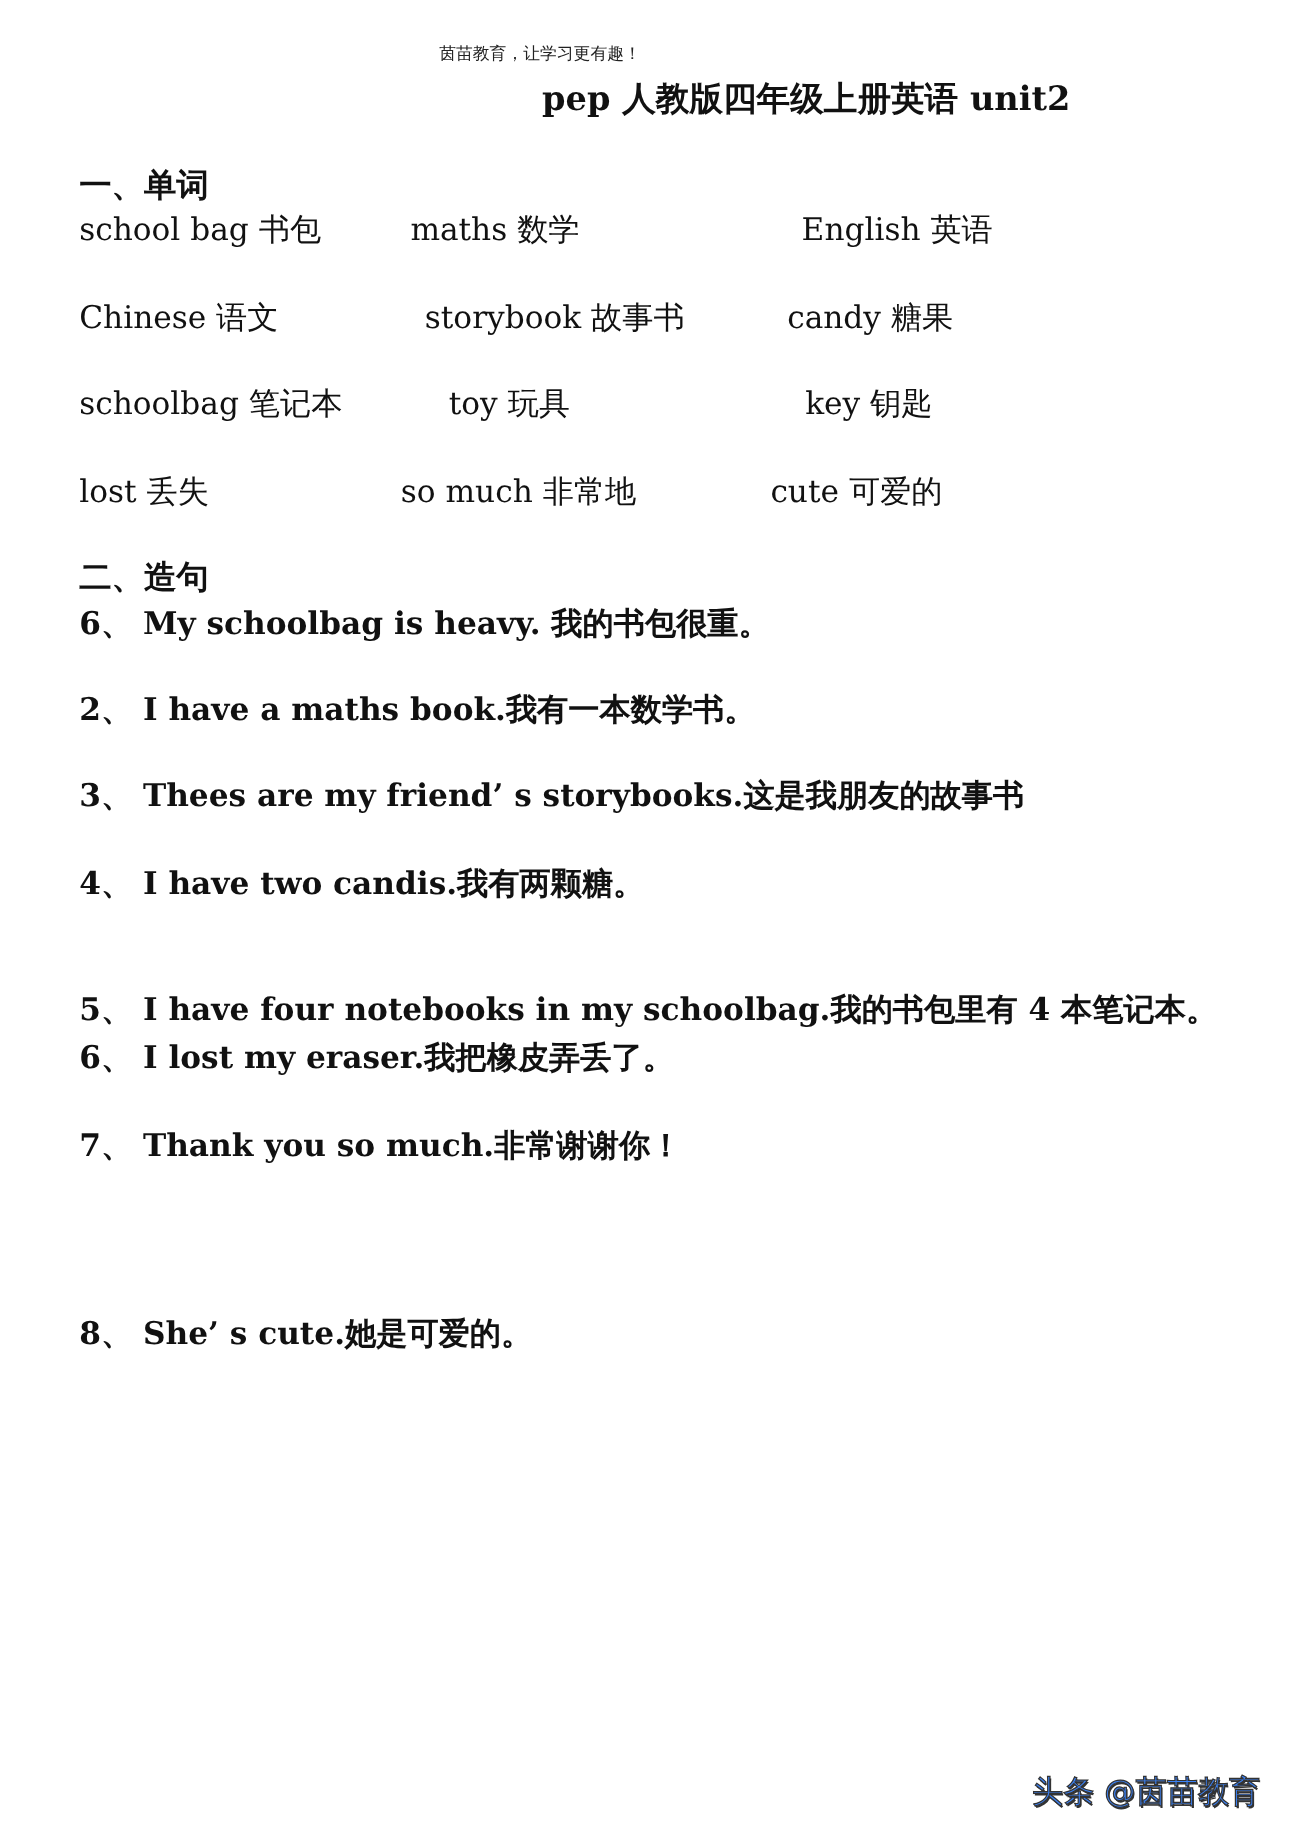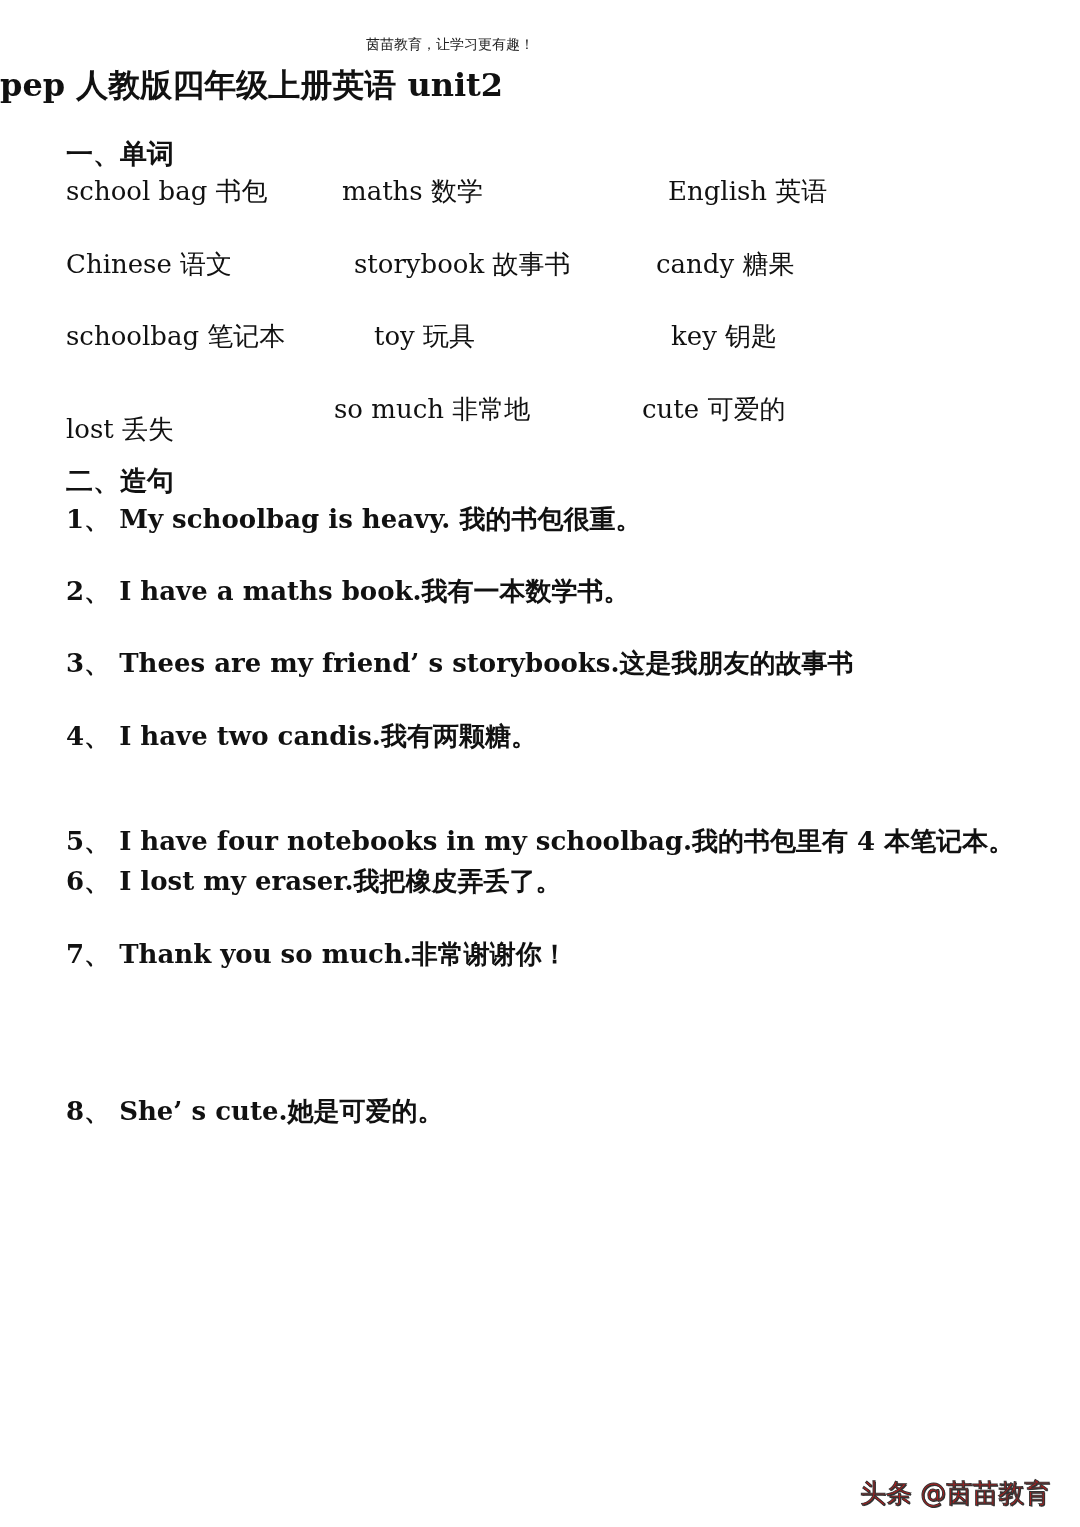"pep 人教版四年级上册英语 unit2" .title { font-size: 32px -> 28px; text-align: left -> right }
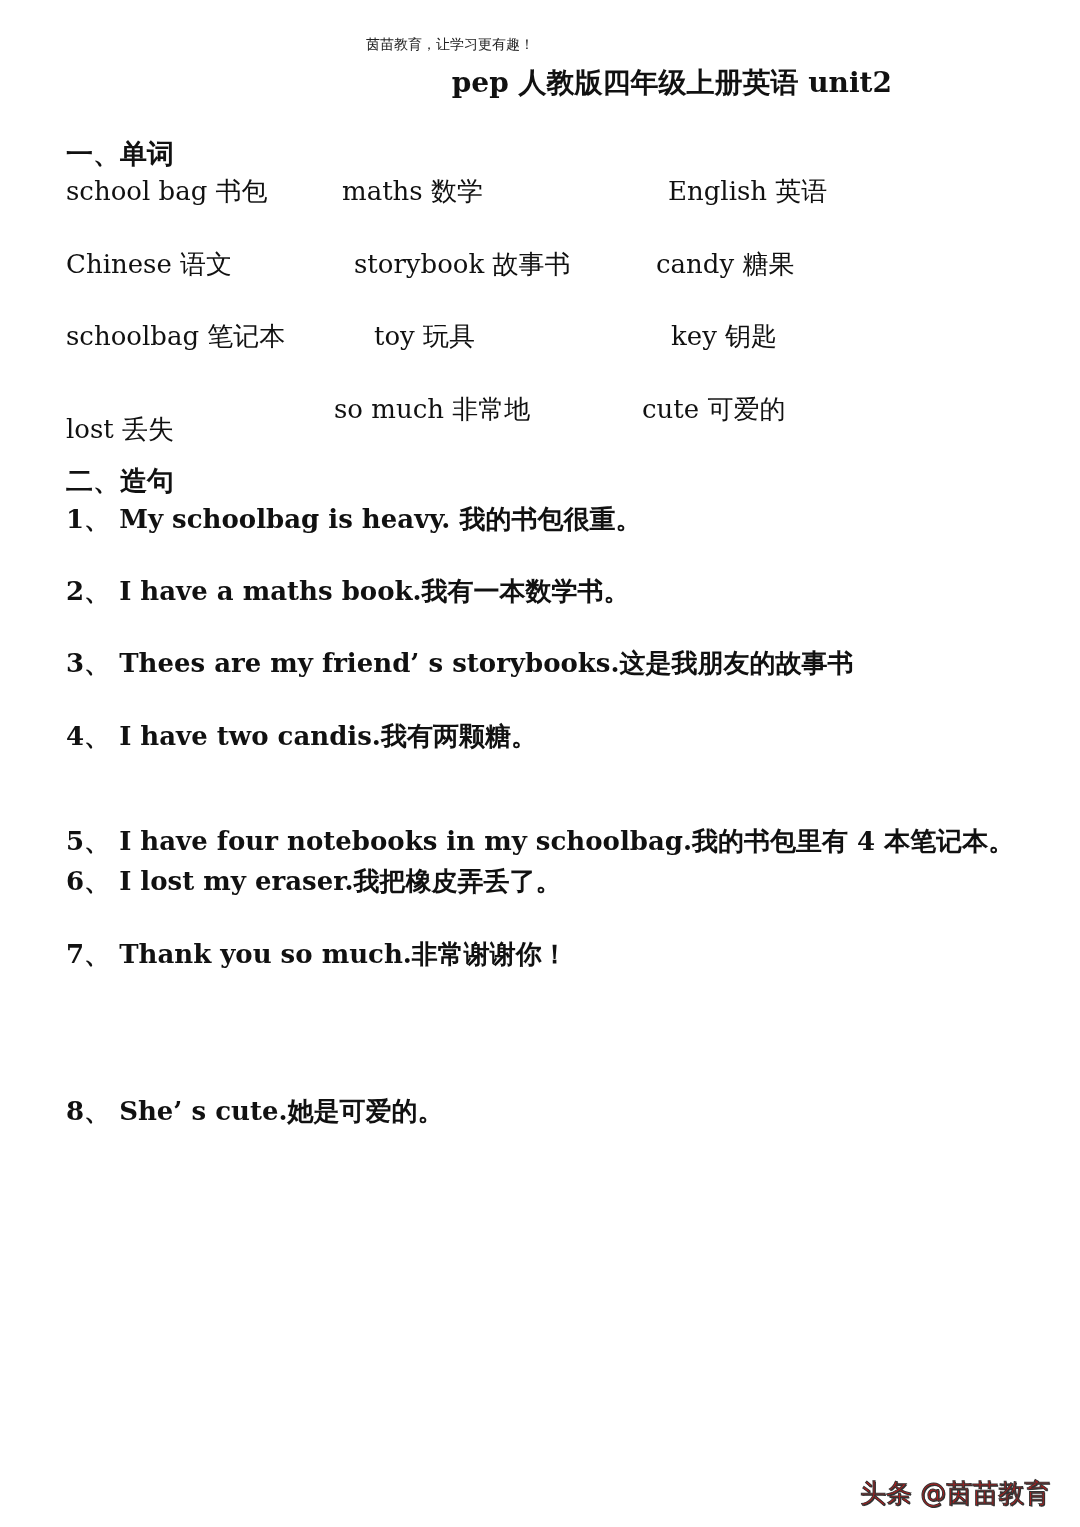"lost 丢失" div.abs { top: 412px -> 392px }
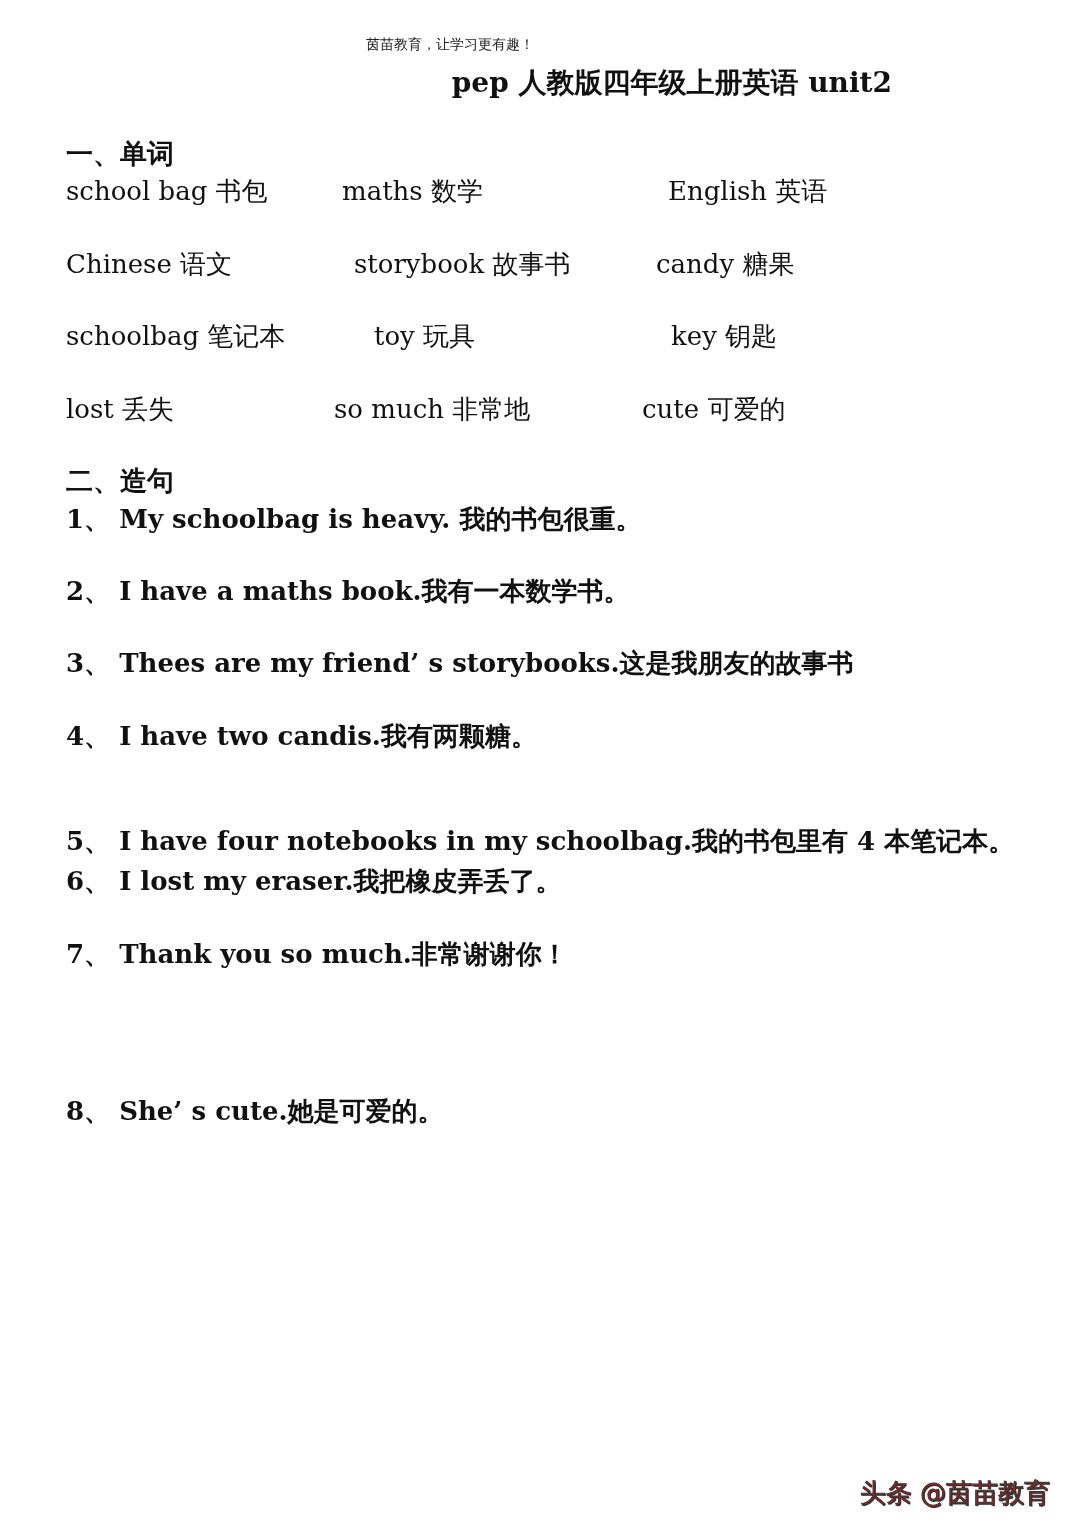"1、 My schoolbag is heavy." div.abs { text: 1 -> 6 }
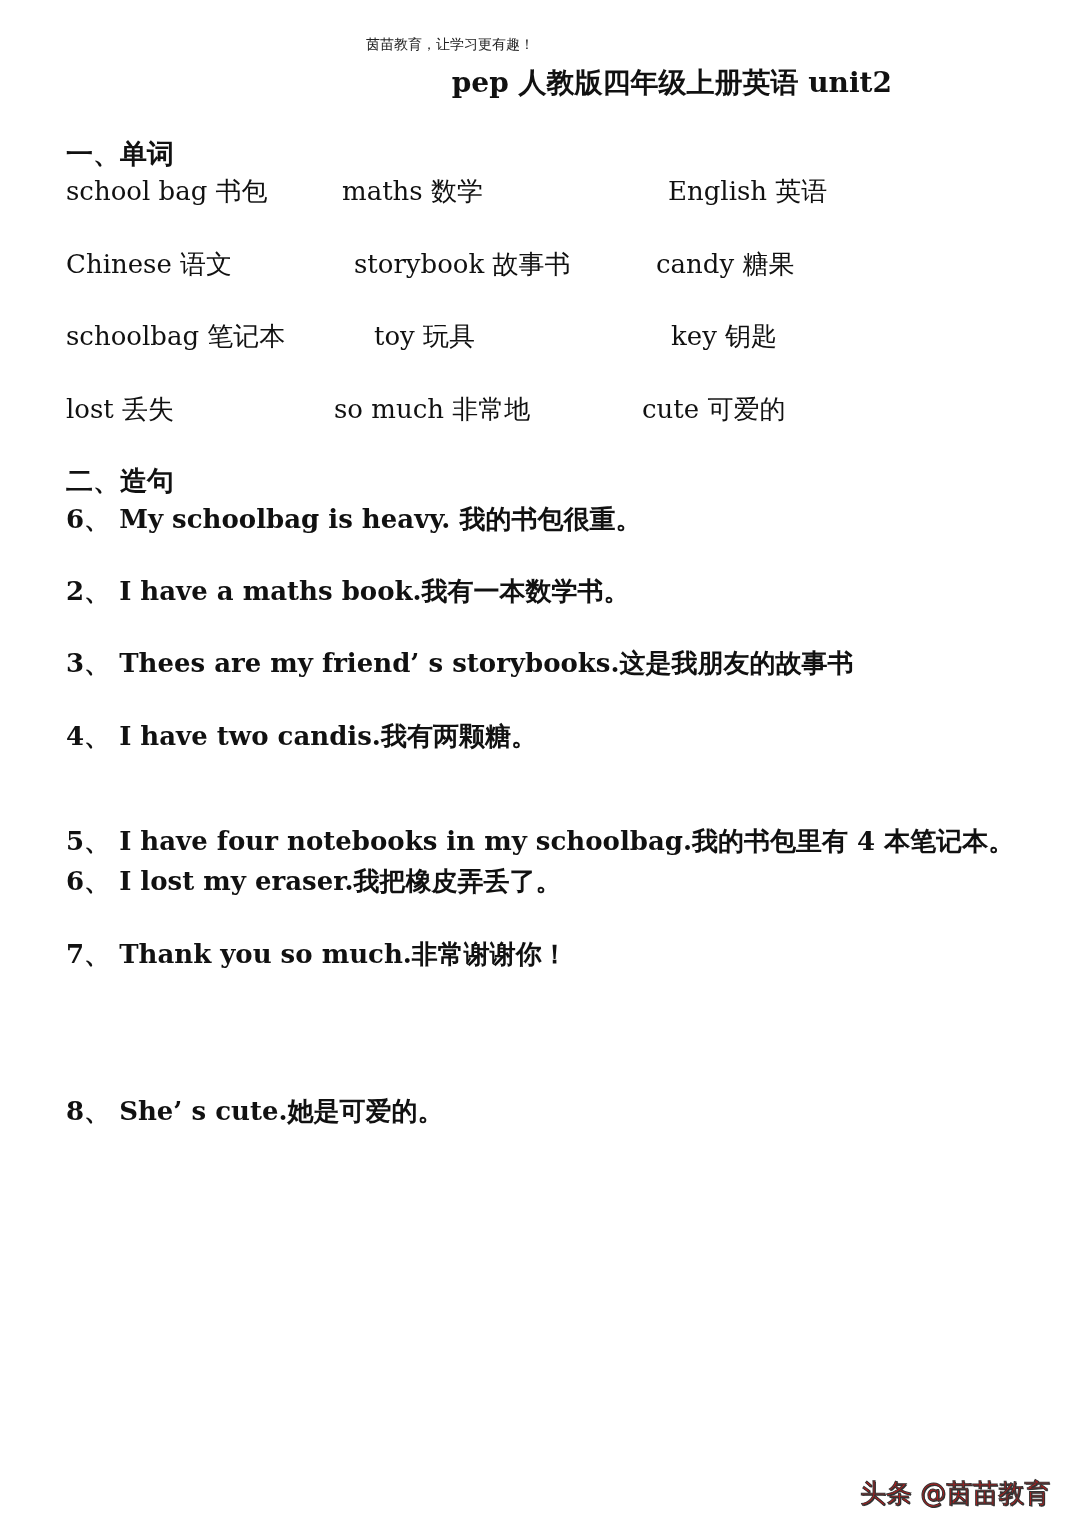"头条 @茵苗教育" .watermark { color: #b91c1c -> #3b82f6 }
